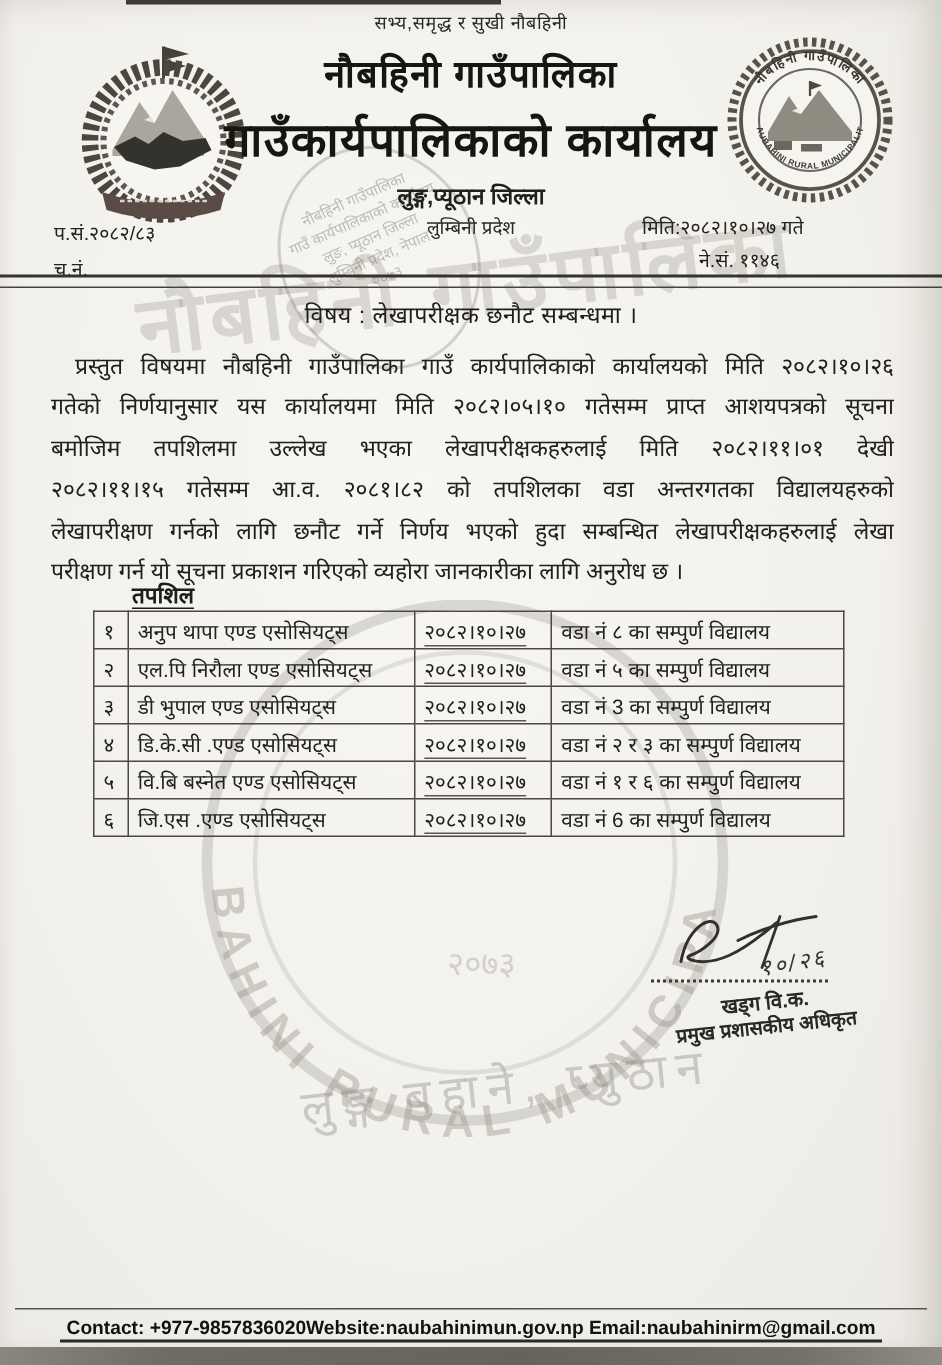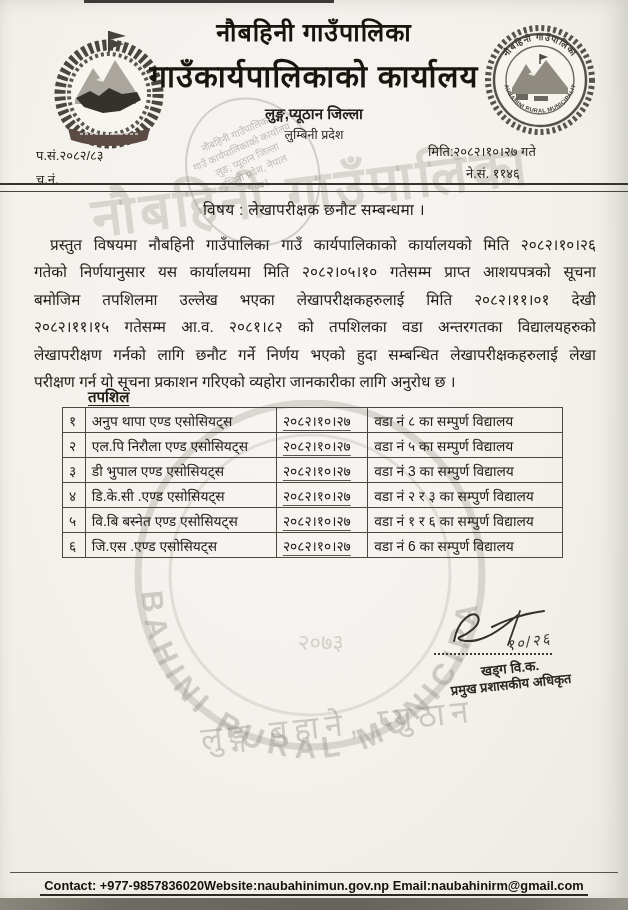"सभ्य,समृद्ध र सुखी नौबहिनी" div.tagline { html: none -> <div>सभ्य,समृद्ध र सुखी नौबहिनी</div> }
